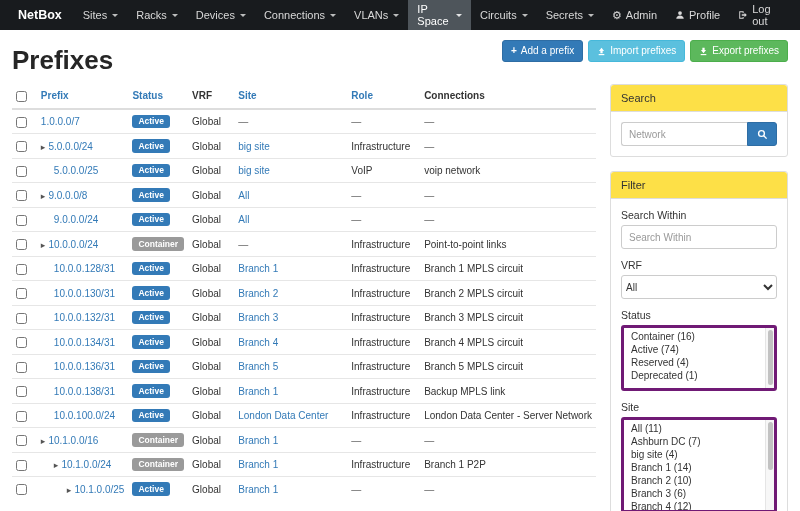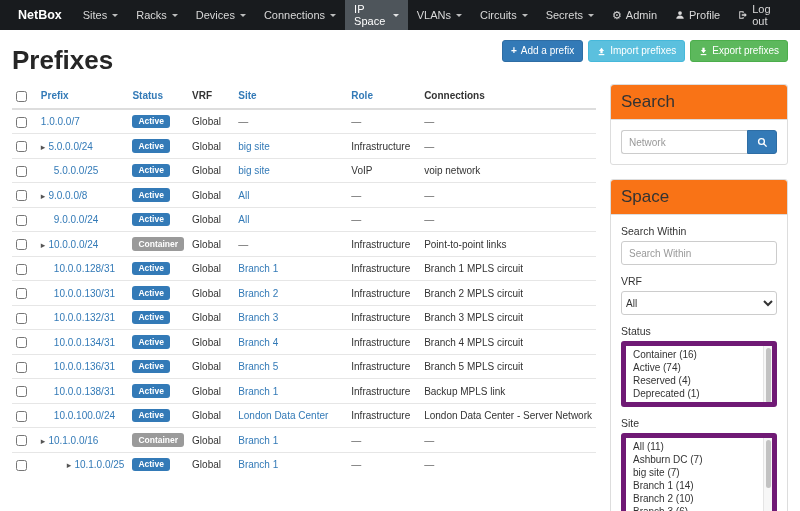"IP Space" a.nav-item { order: before "VLANs" -> after "VLANs" }
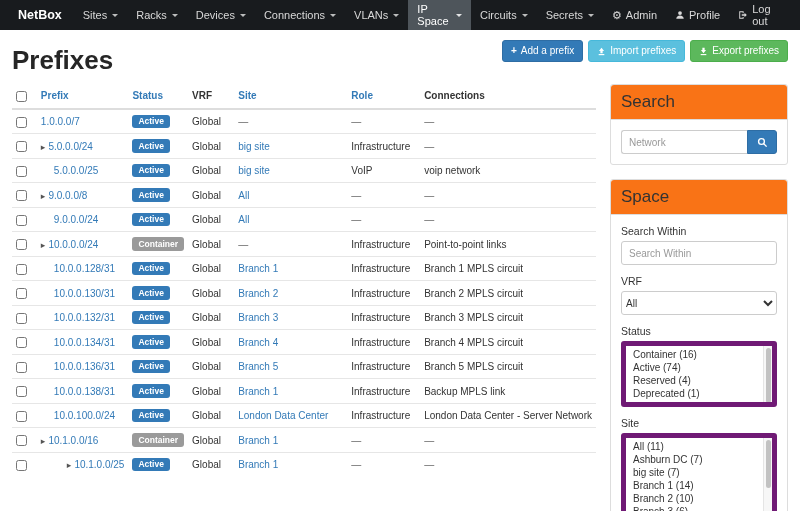"Search" .panel-heading { background: #f97316 -> #fde047; font-size: 17px -> 11px }
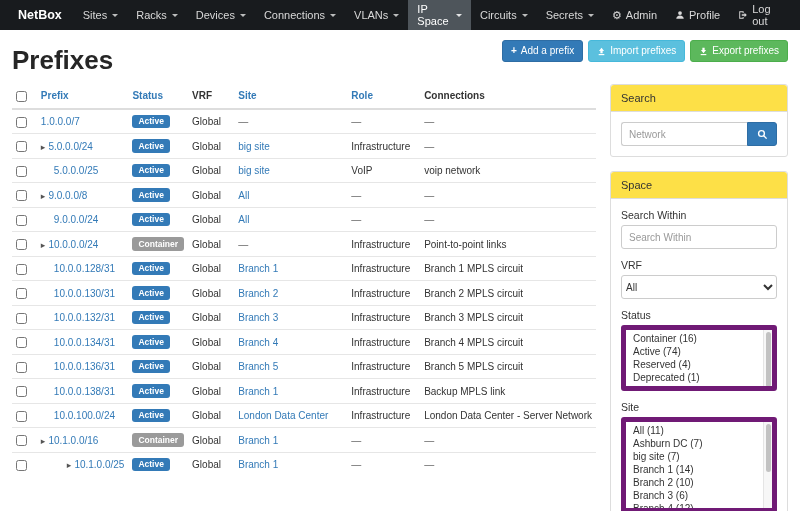"Space" div.panel-heading { text: Space -> Filter }
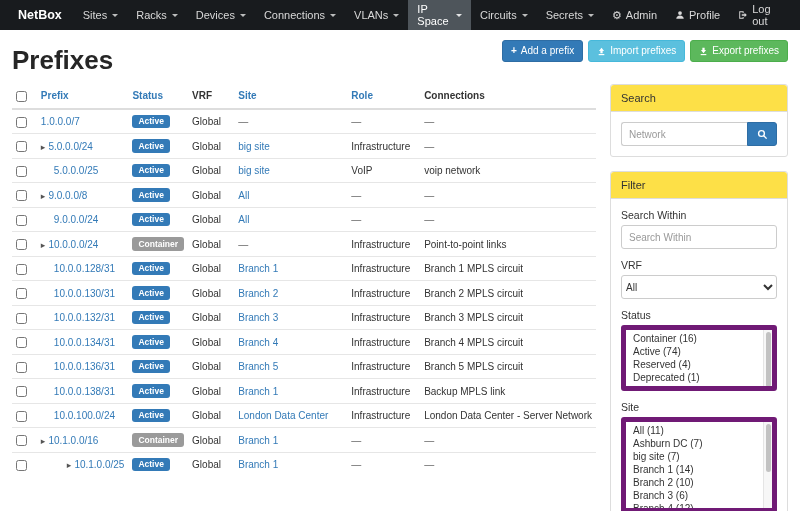"Container (16)" .listbox { border: 5px solid #701a75 -> 3px solid #701a75 }
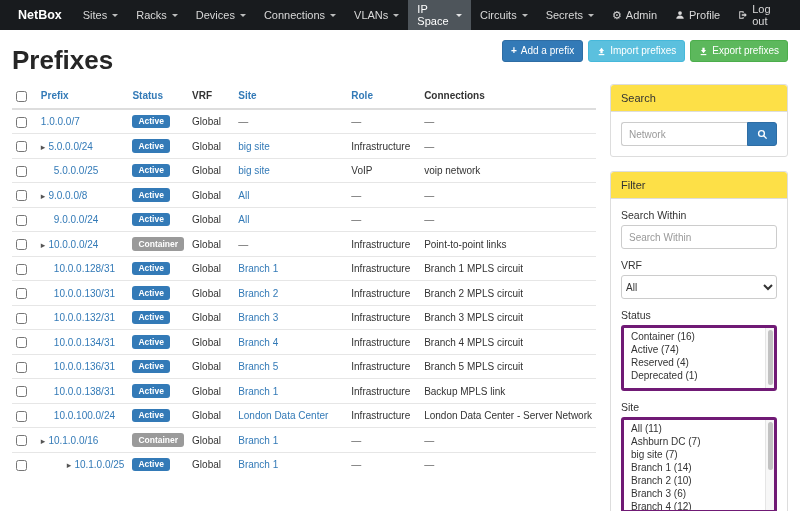"big site (7)" div.option { text: 7 -> 4 }
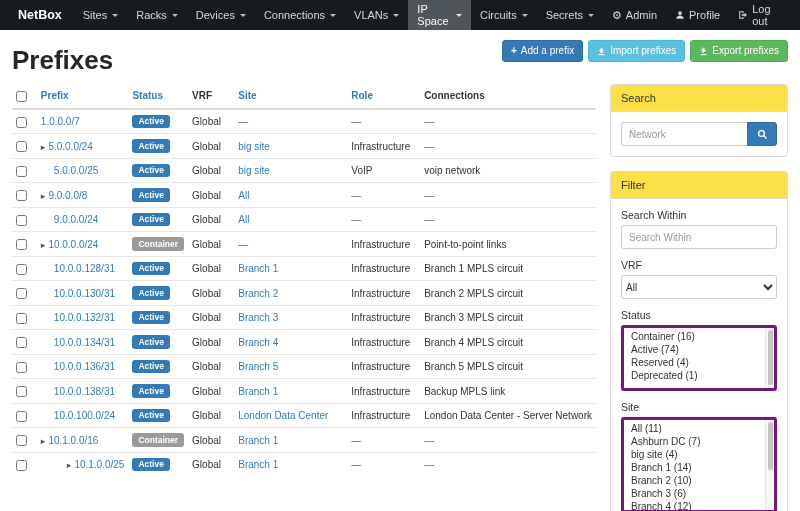"▸ 10.1.0.0/24" tr { html: none -> <tr> <td><input></td> <td><span>▸</span><a>10.1.0.0/24</a></td> <td><span>Container</span></td> <td>Global</td> <td><a>Branch 1</a></td> <td>Infrastructure</td> <td>Branch 1 P2P</td> </tr> }
